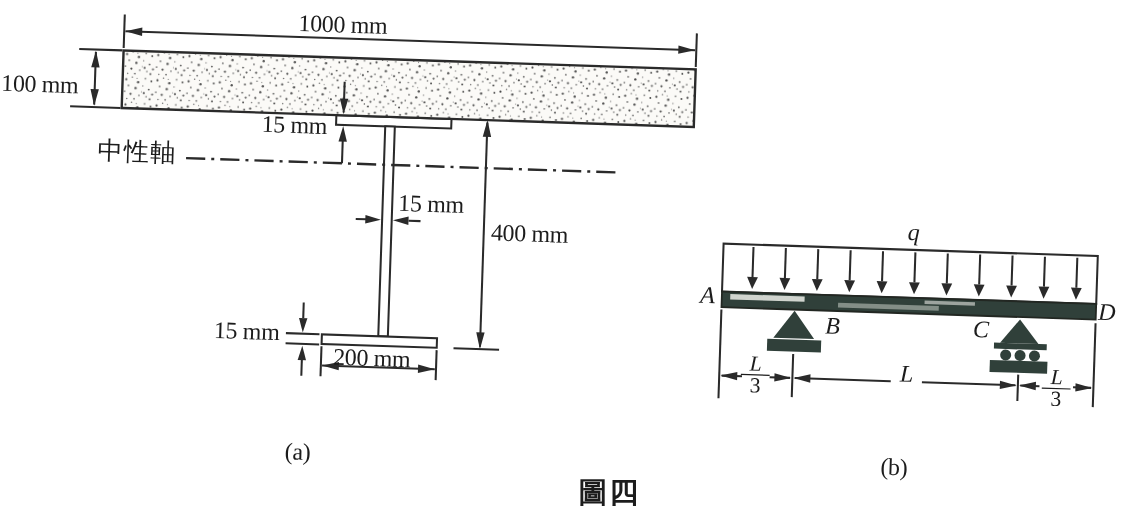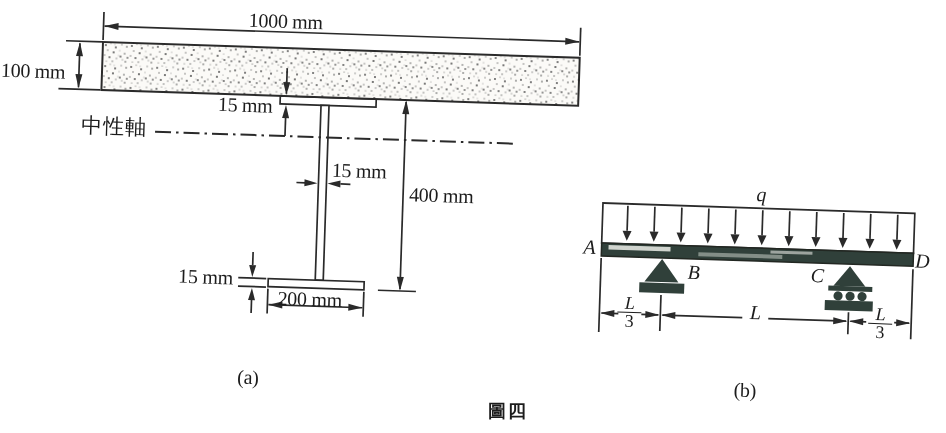"圖四" .caption { font-size: 18px -> 24px }
